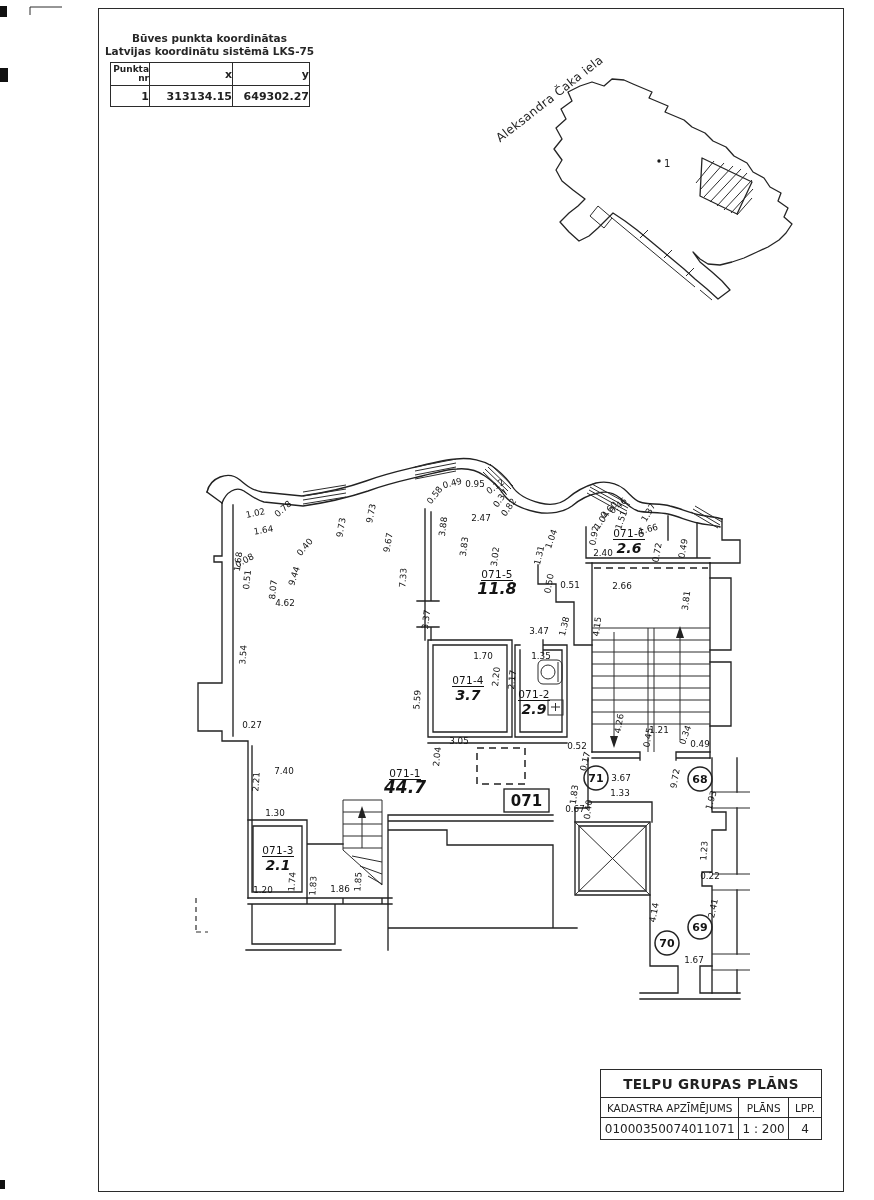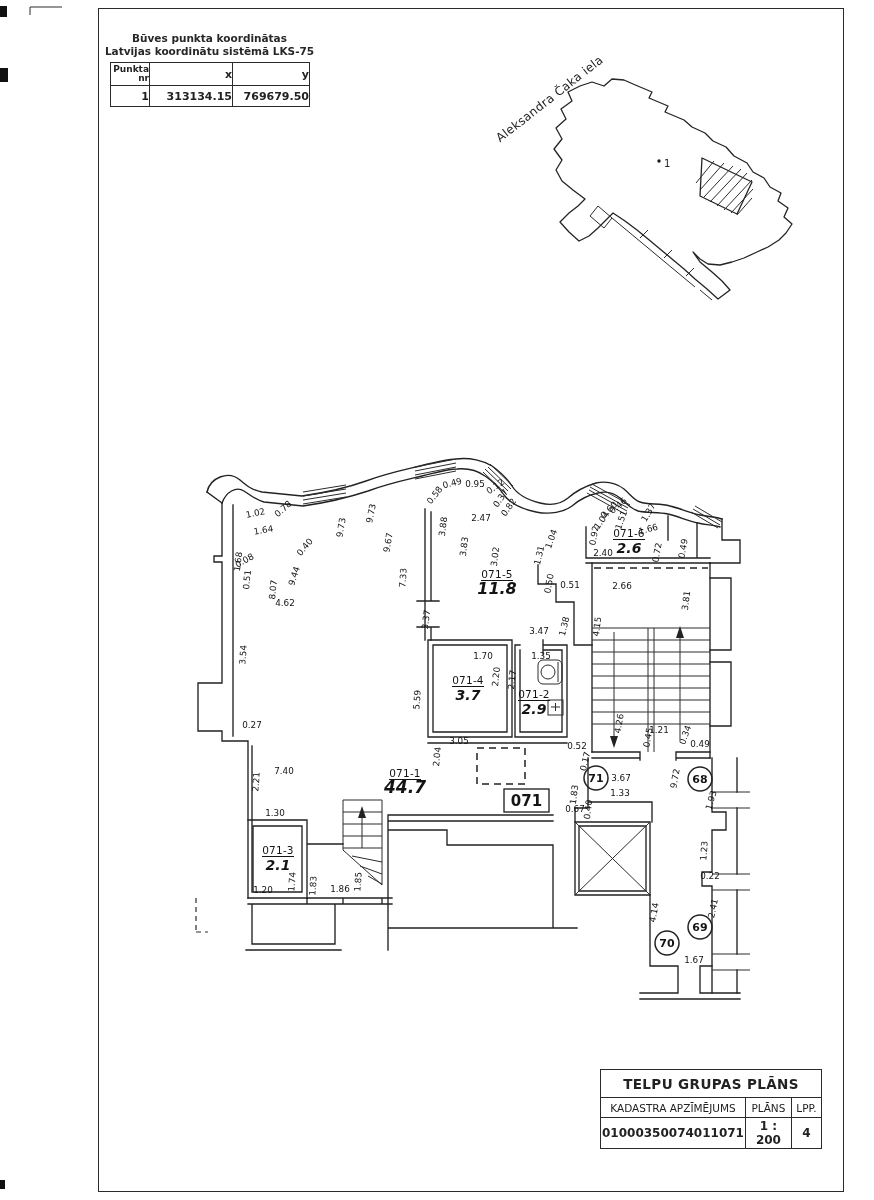"769679.50" td.v { text: 769679.50 -> 649302.27 }
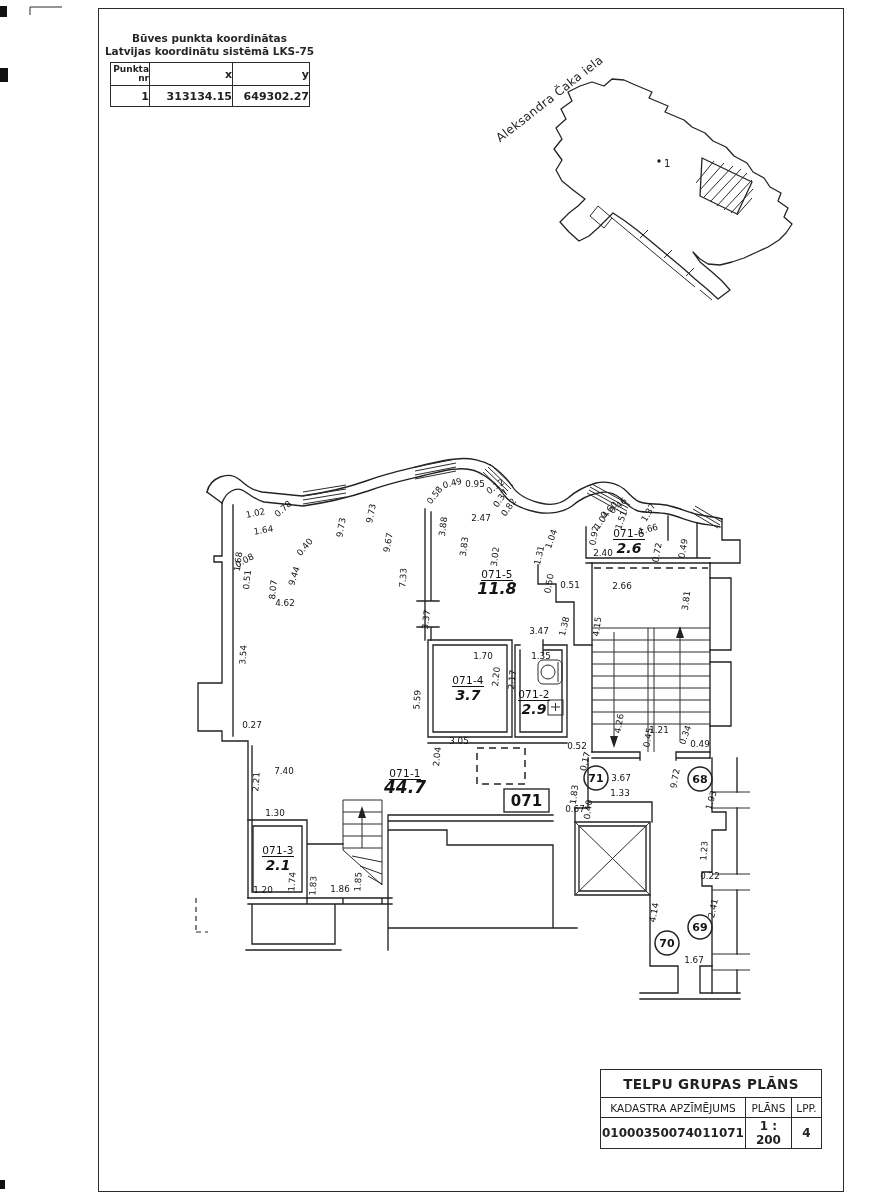"01000350074011071" .tblock .val { font-weight: 700 -> 400 }
